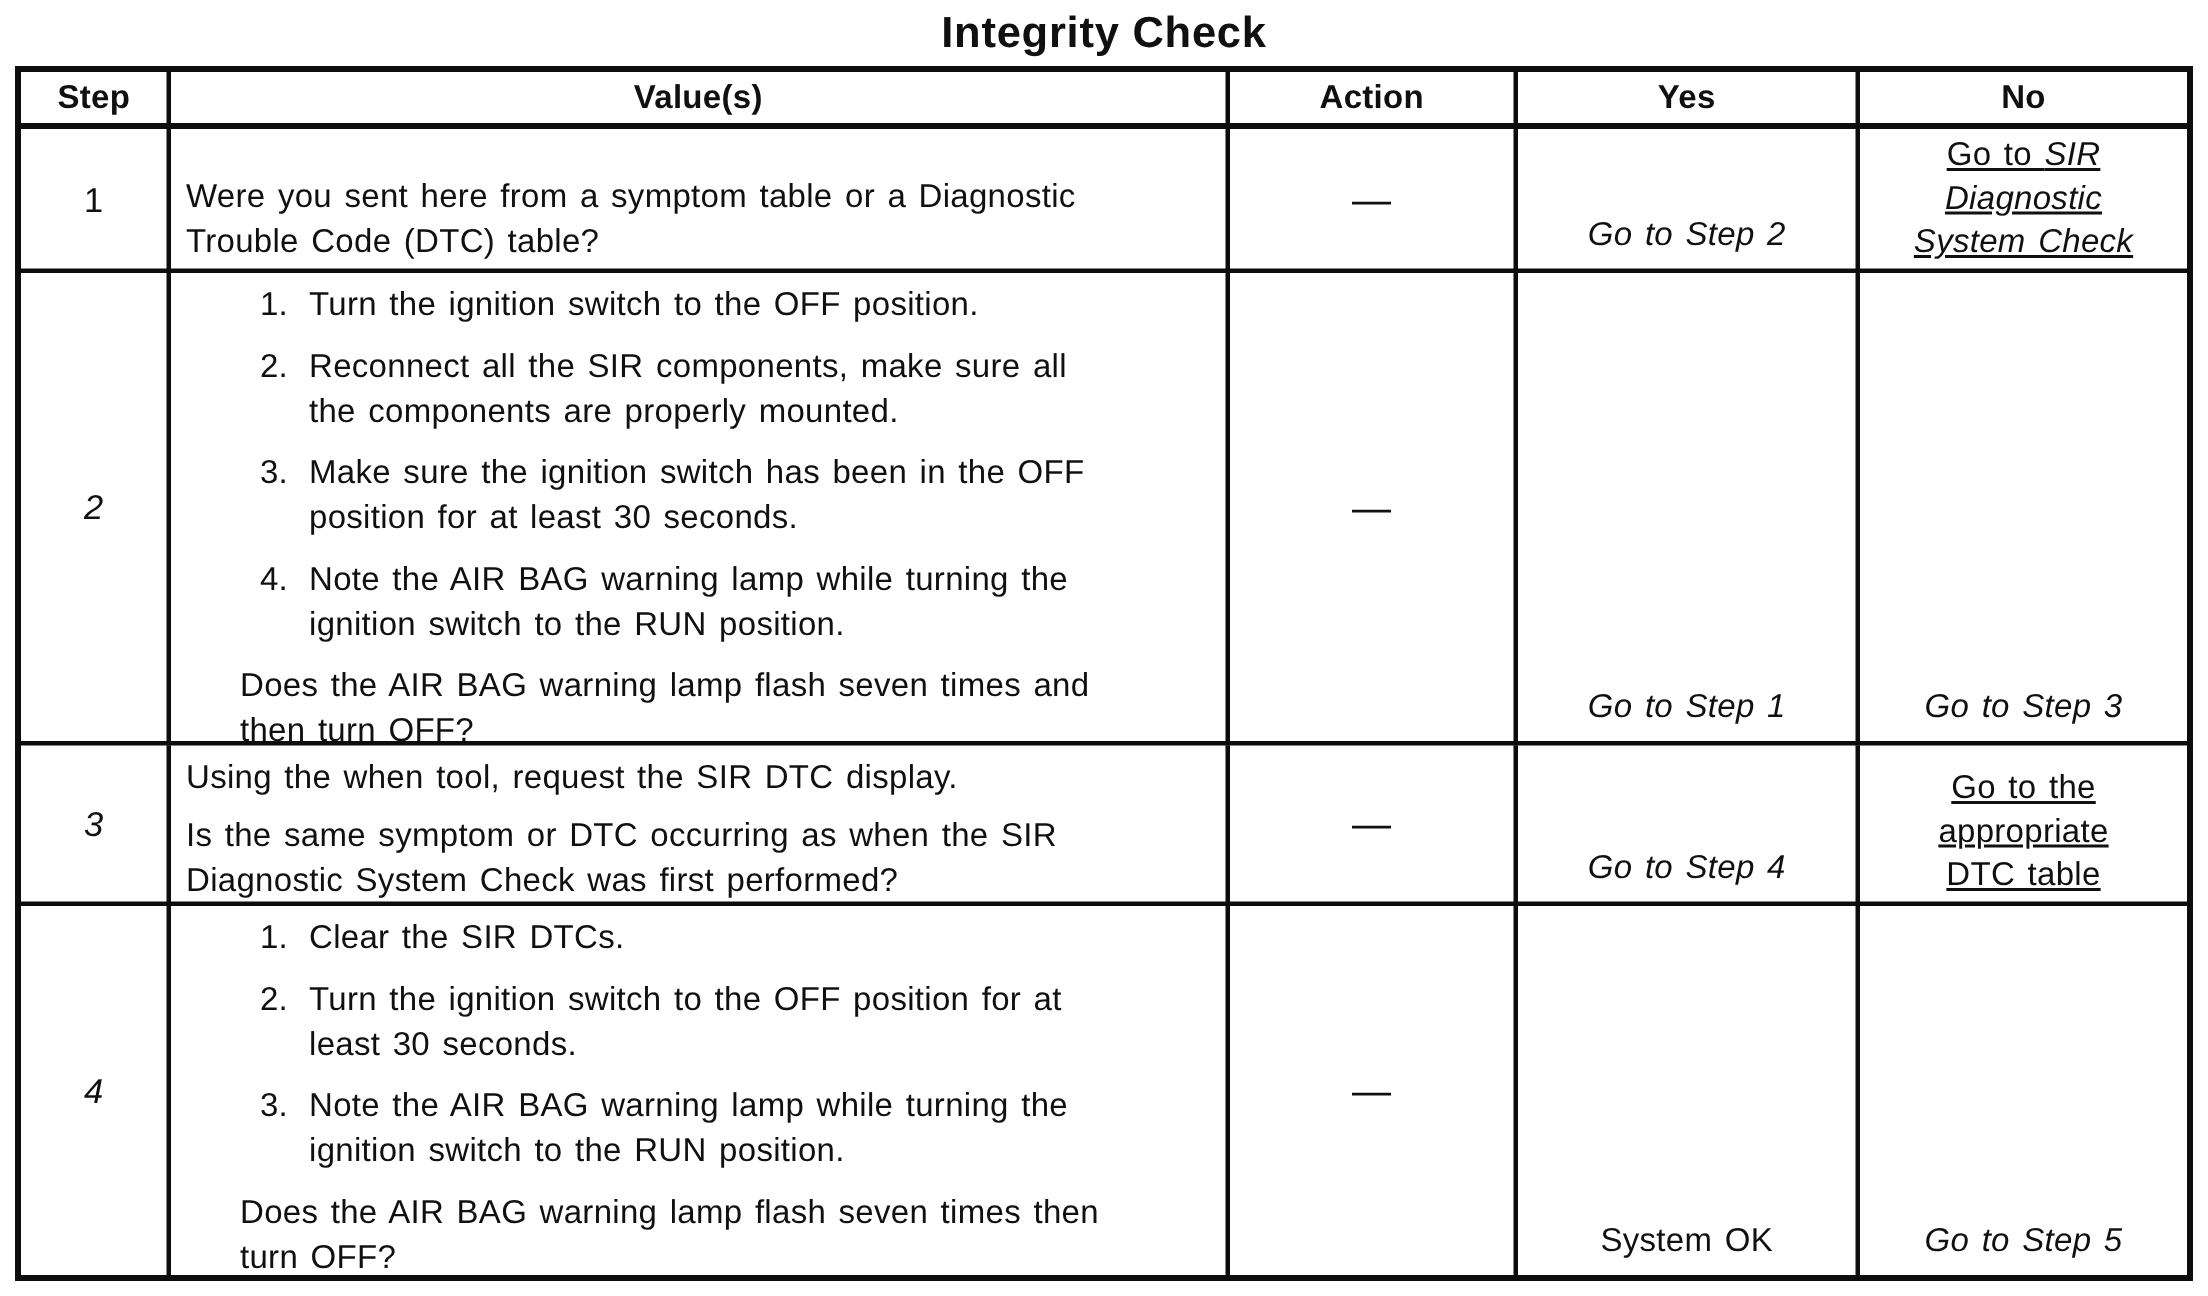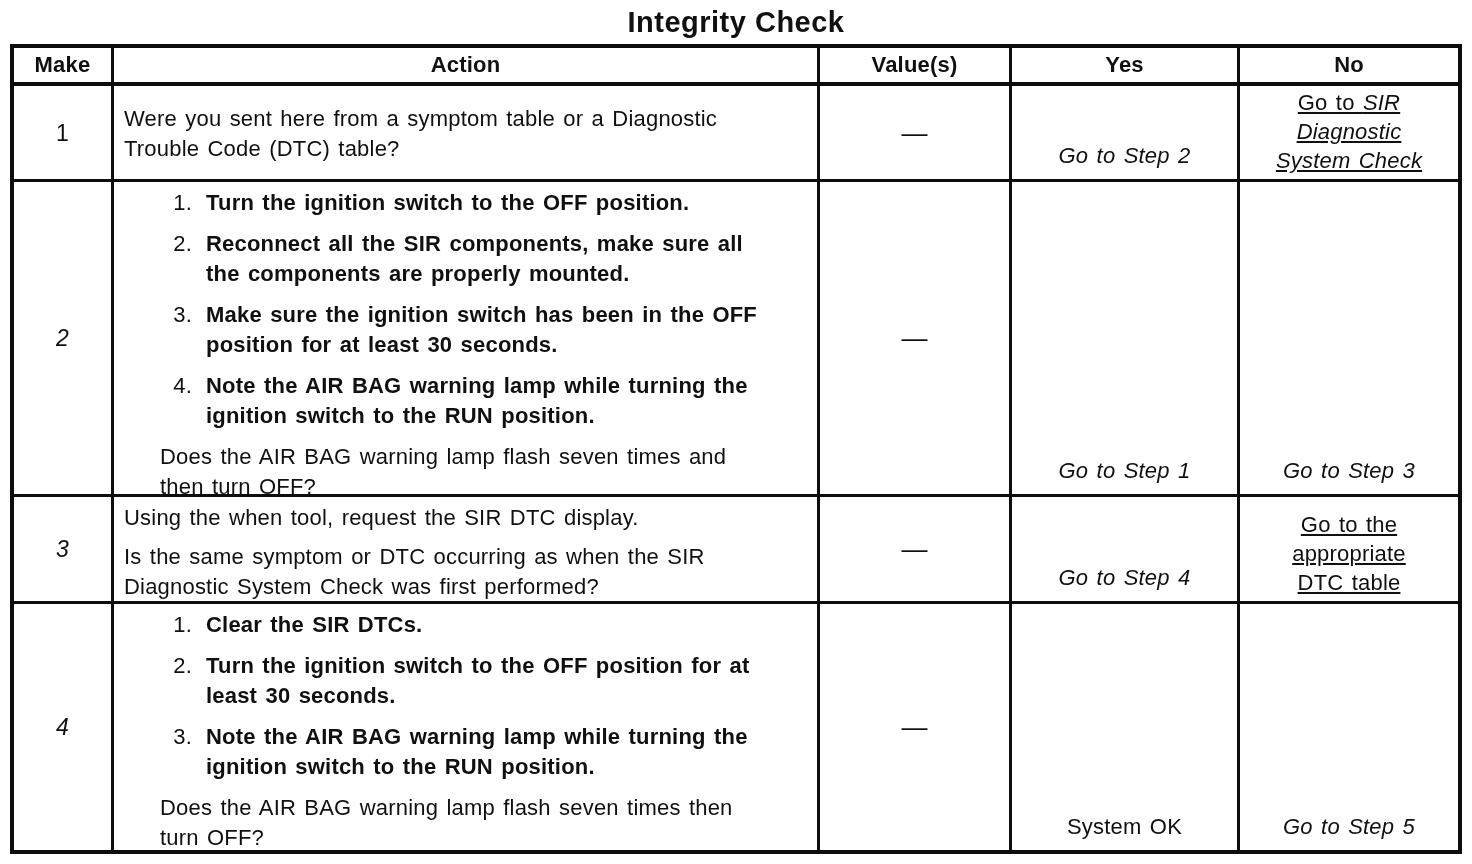"Make" div.c { text: Make -> Step }
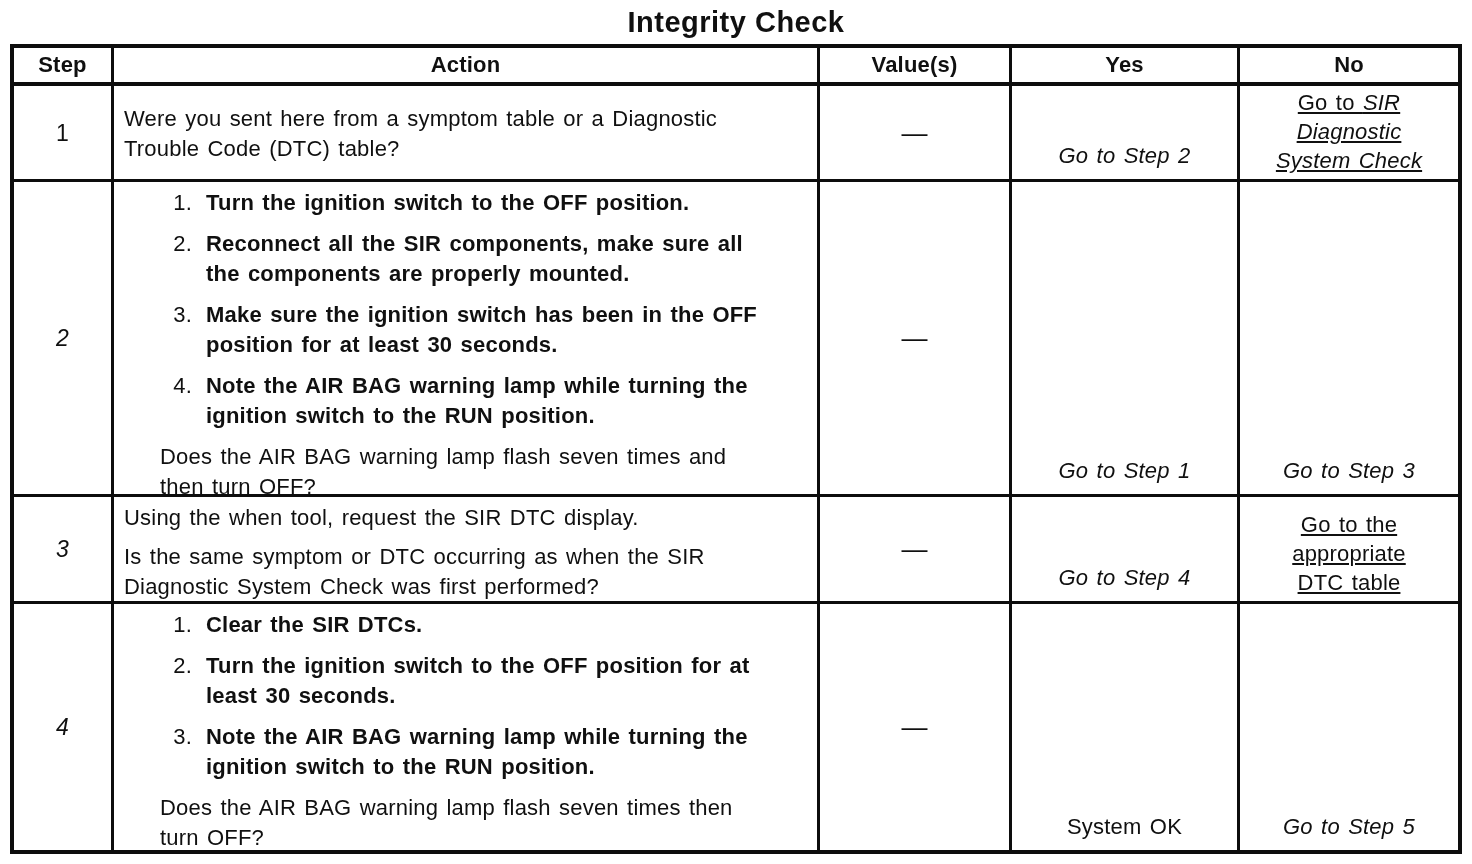"Action" div.c { order: before "Value(s)" -> after "Value(s)" }
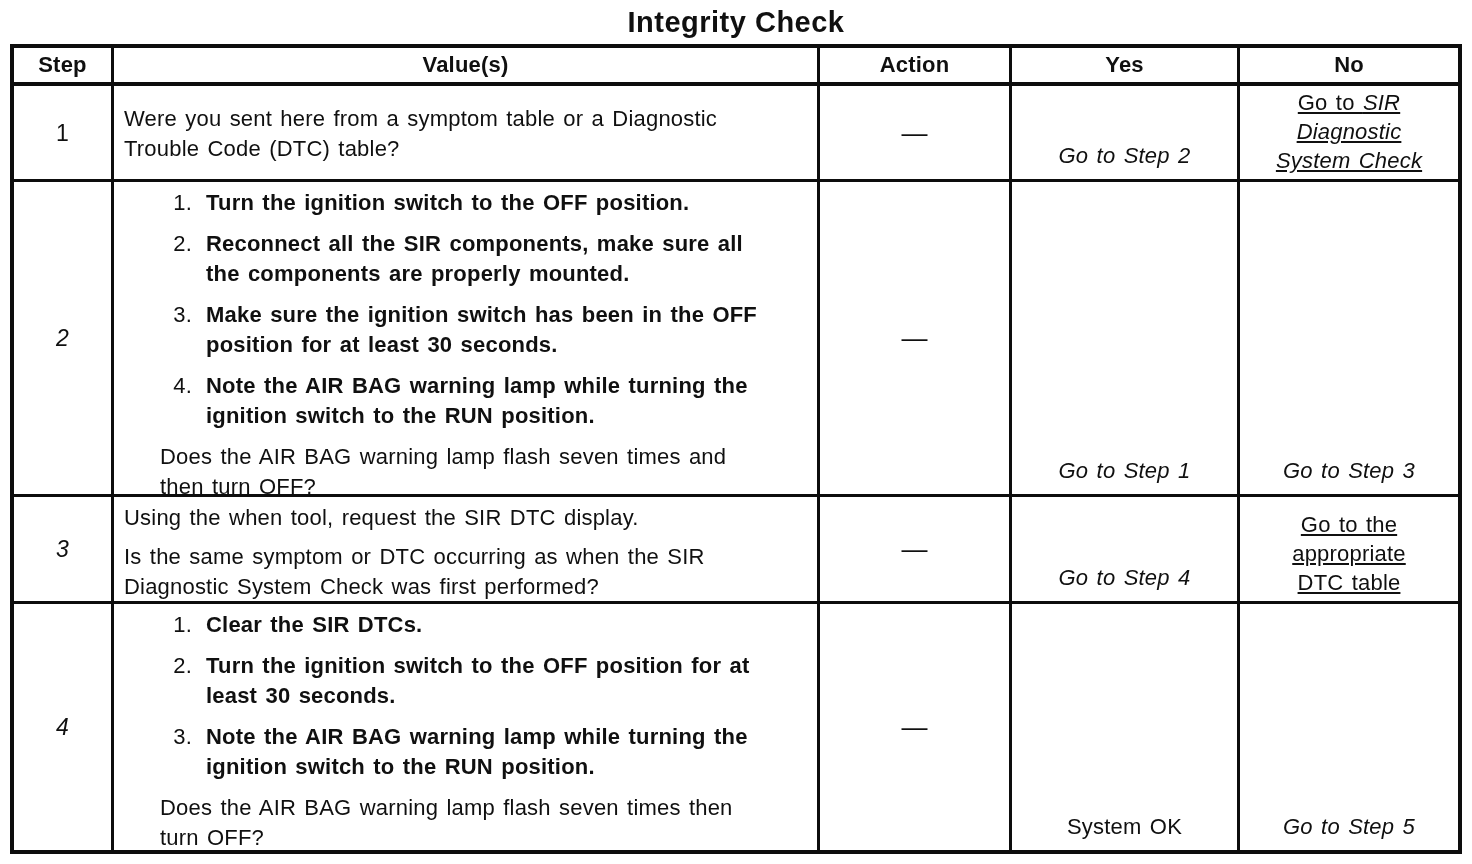"Were you sent here from" .action.center-v { justify-content: center -> flex-end }
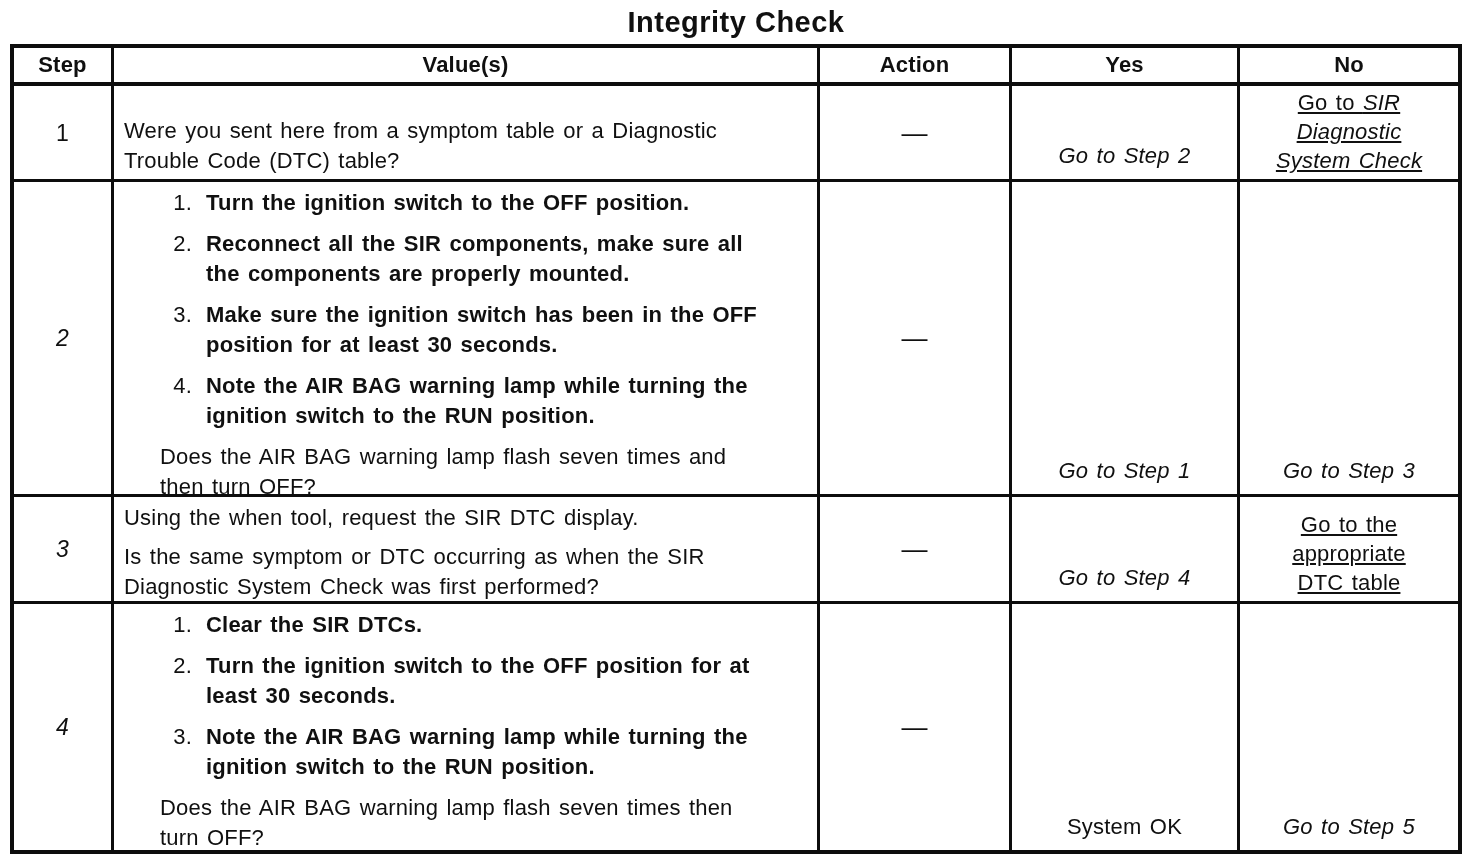"Turn the ignition switch to" .list-text { font-weight: bold -> none }
